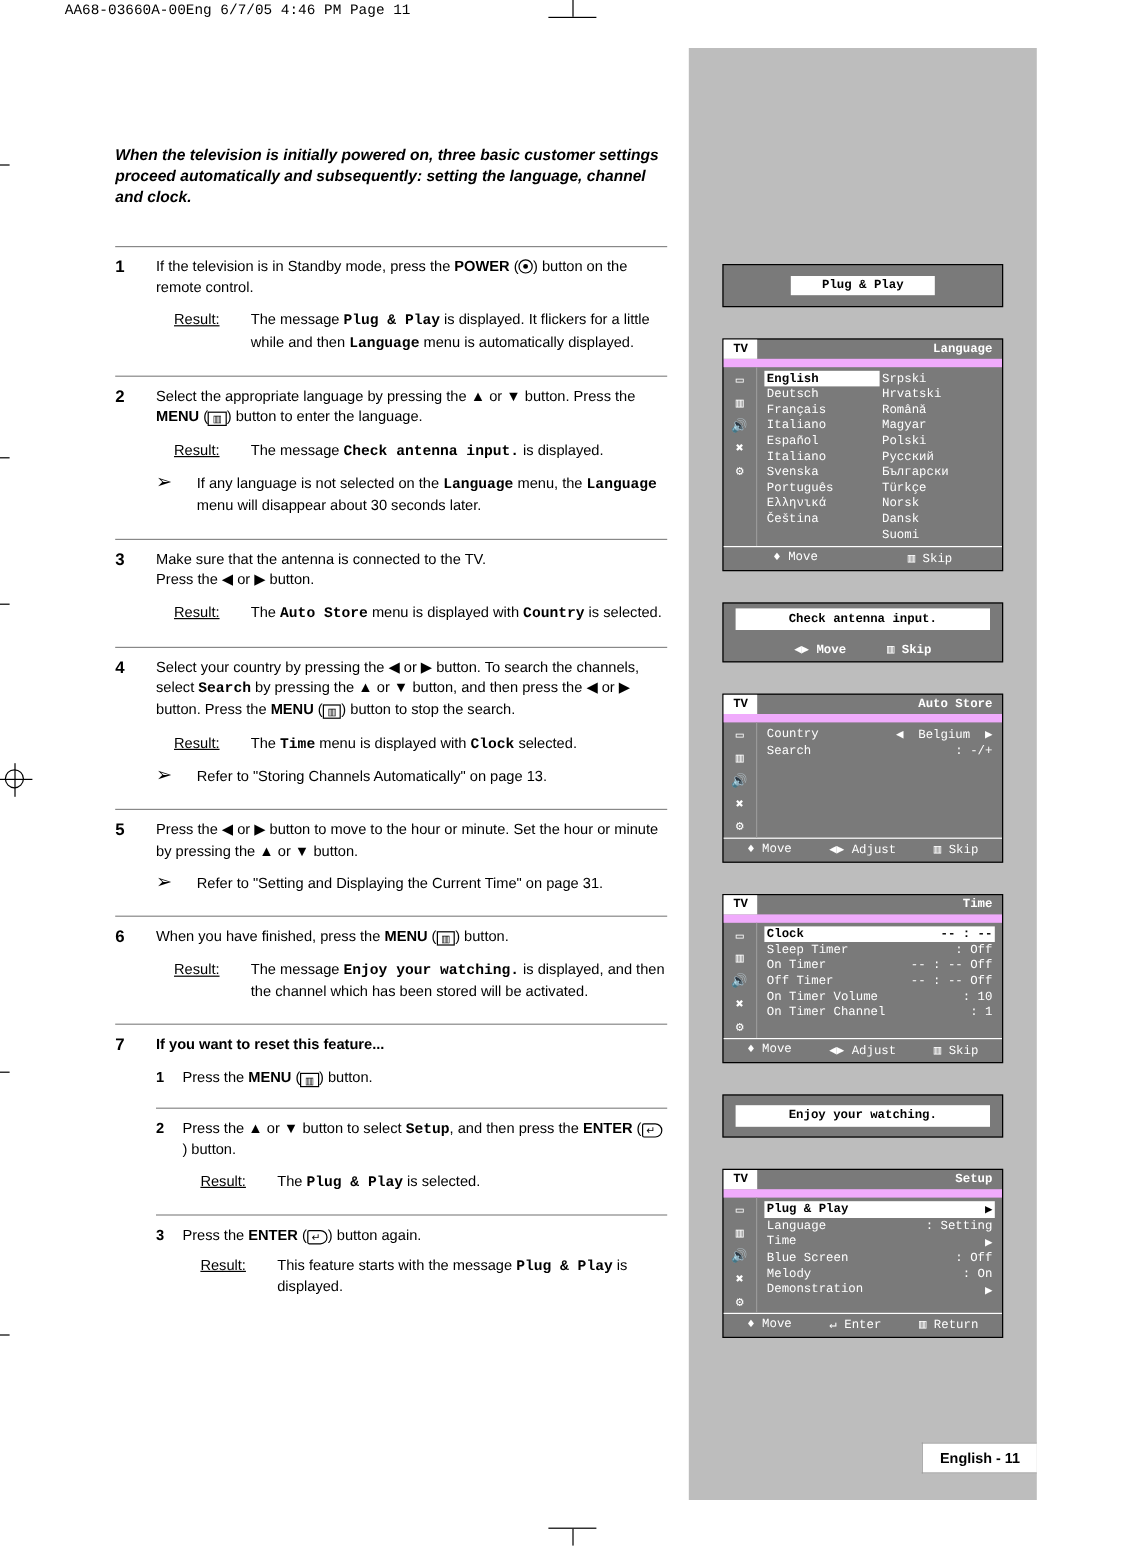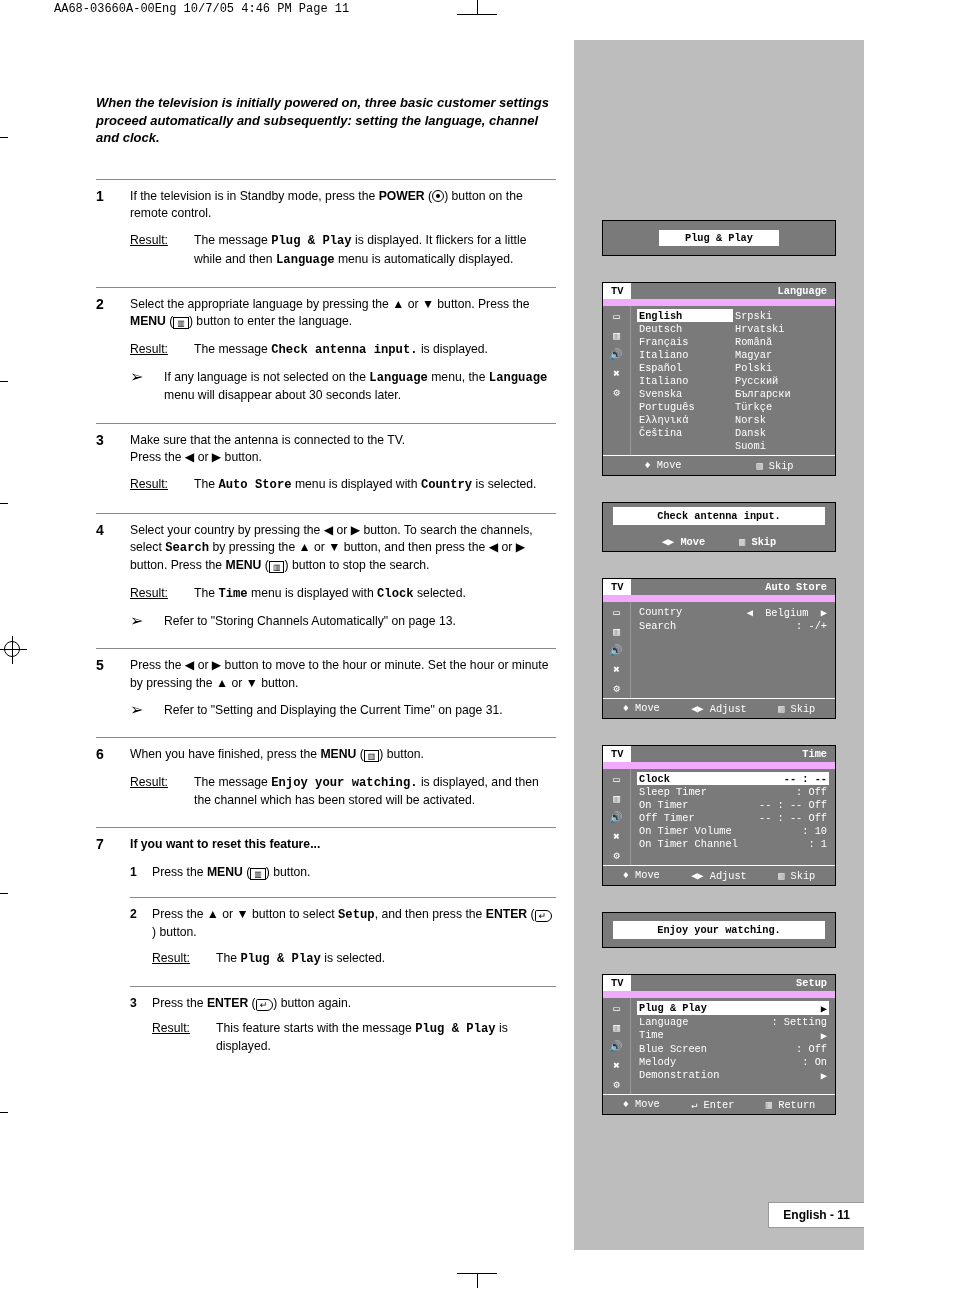"AA68-03660A-00Eng 10/7/05 4:46 PM Page" div.preflight { text: 10/7/05 -> 6/7/05 }
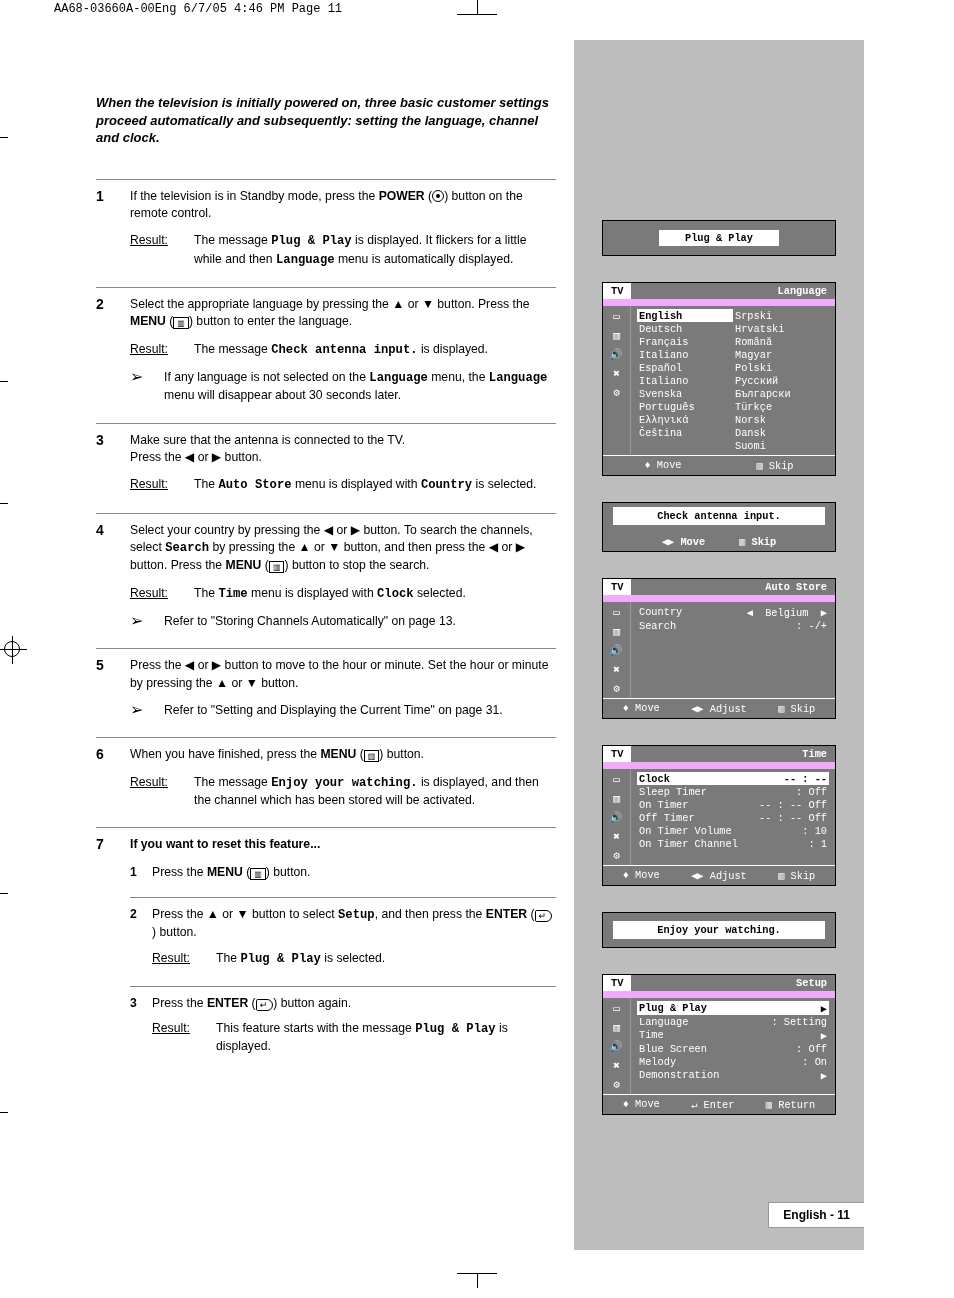"When the television is initially" .intro { margin-top: none -> 26px }
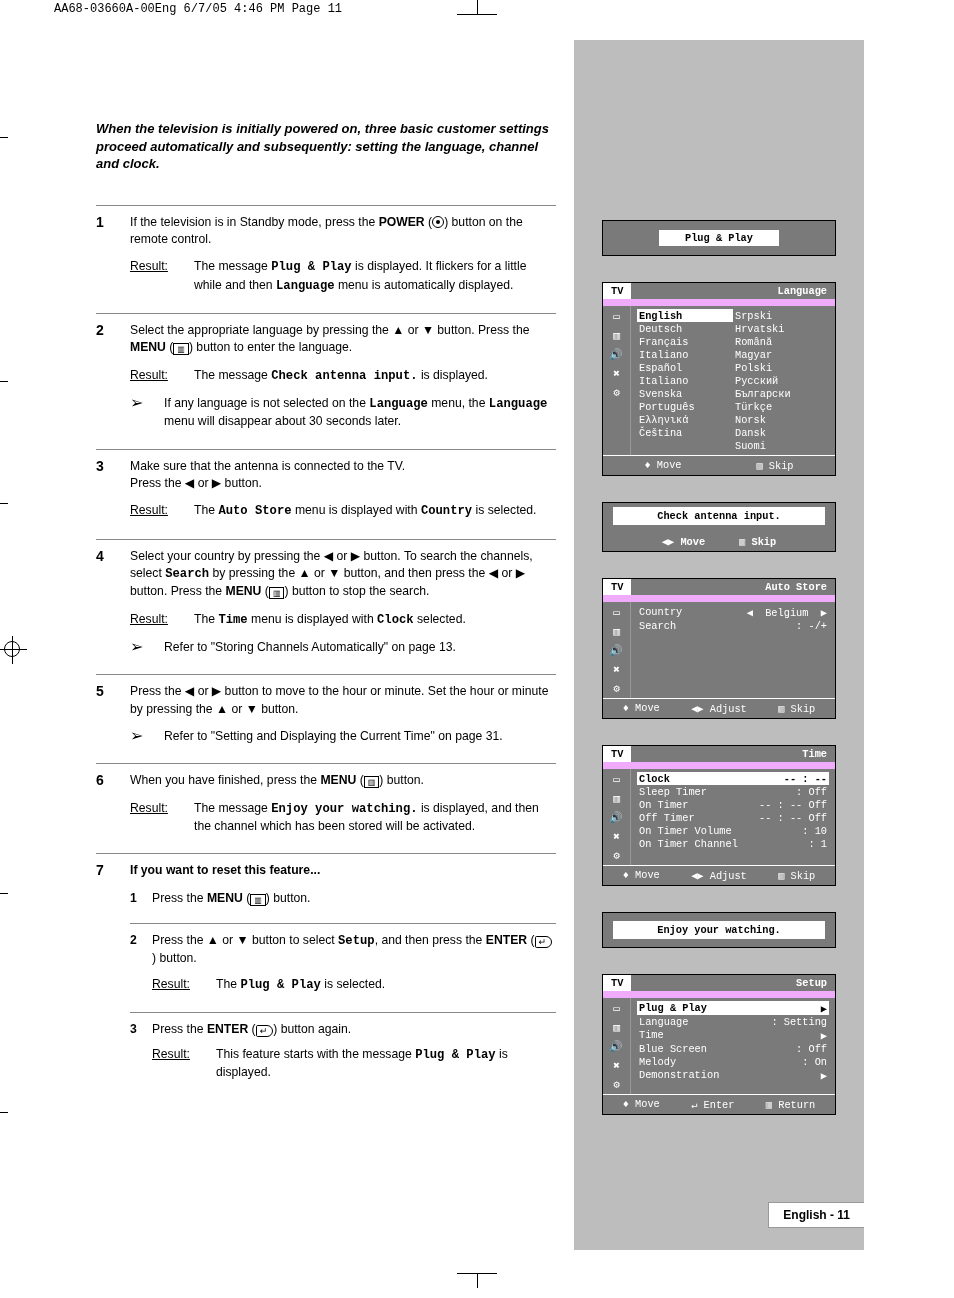"Result:" .result-label { margin-left: none -> 15px }
